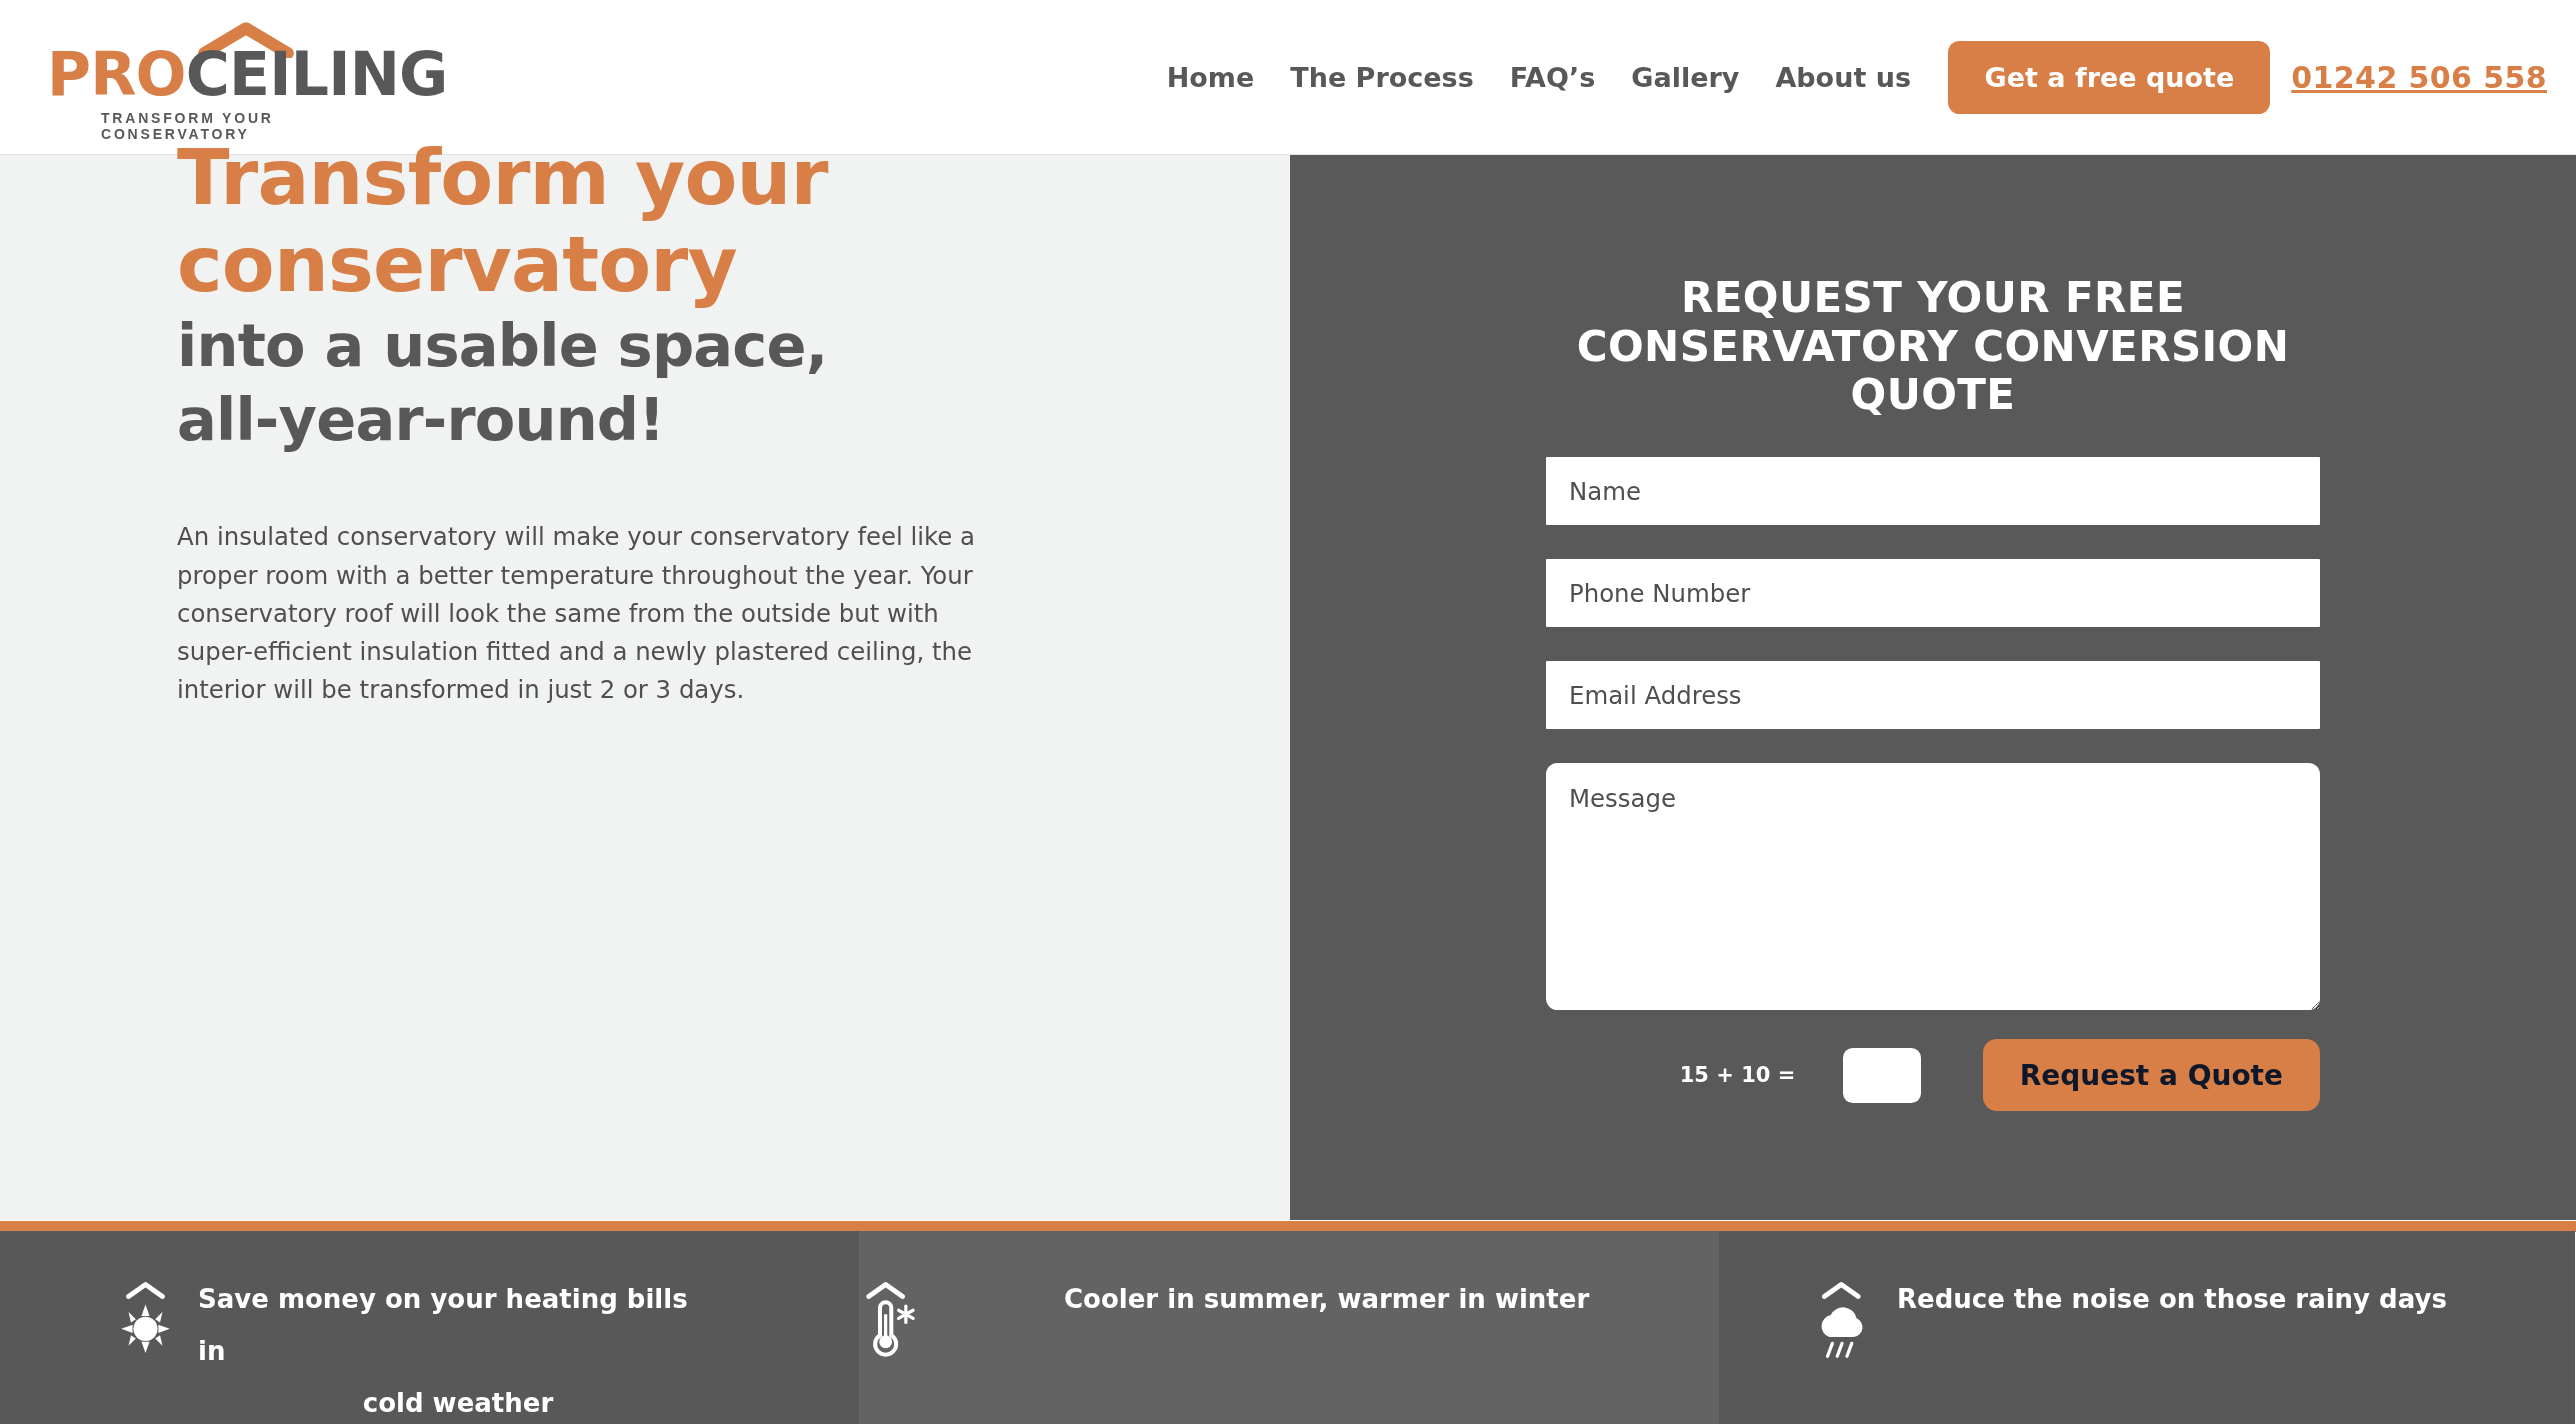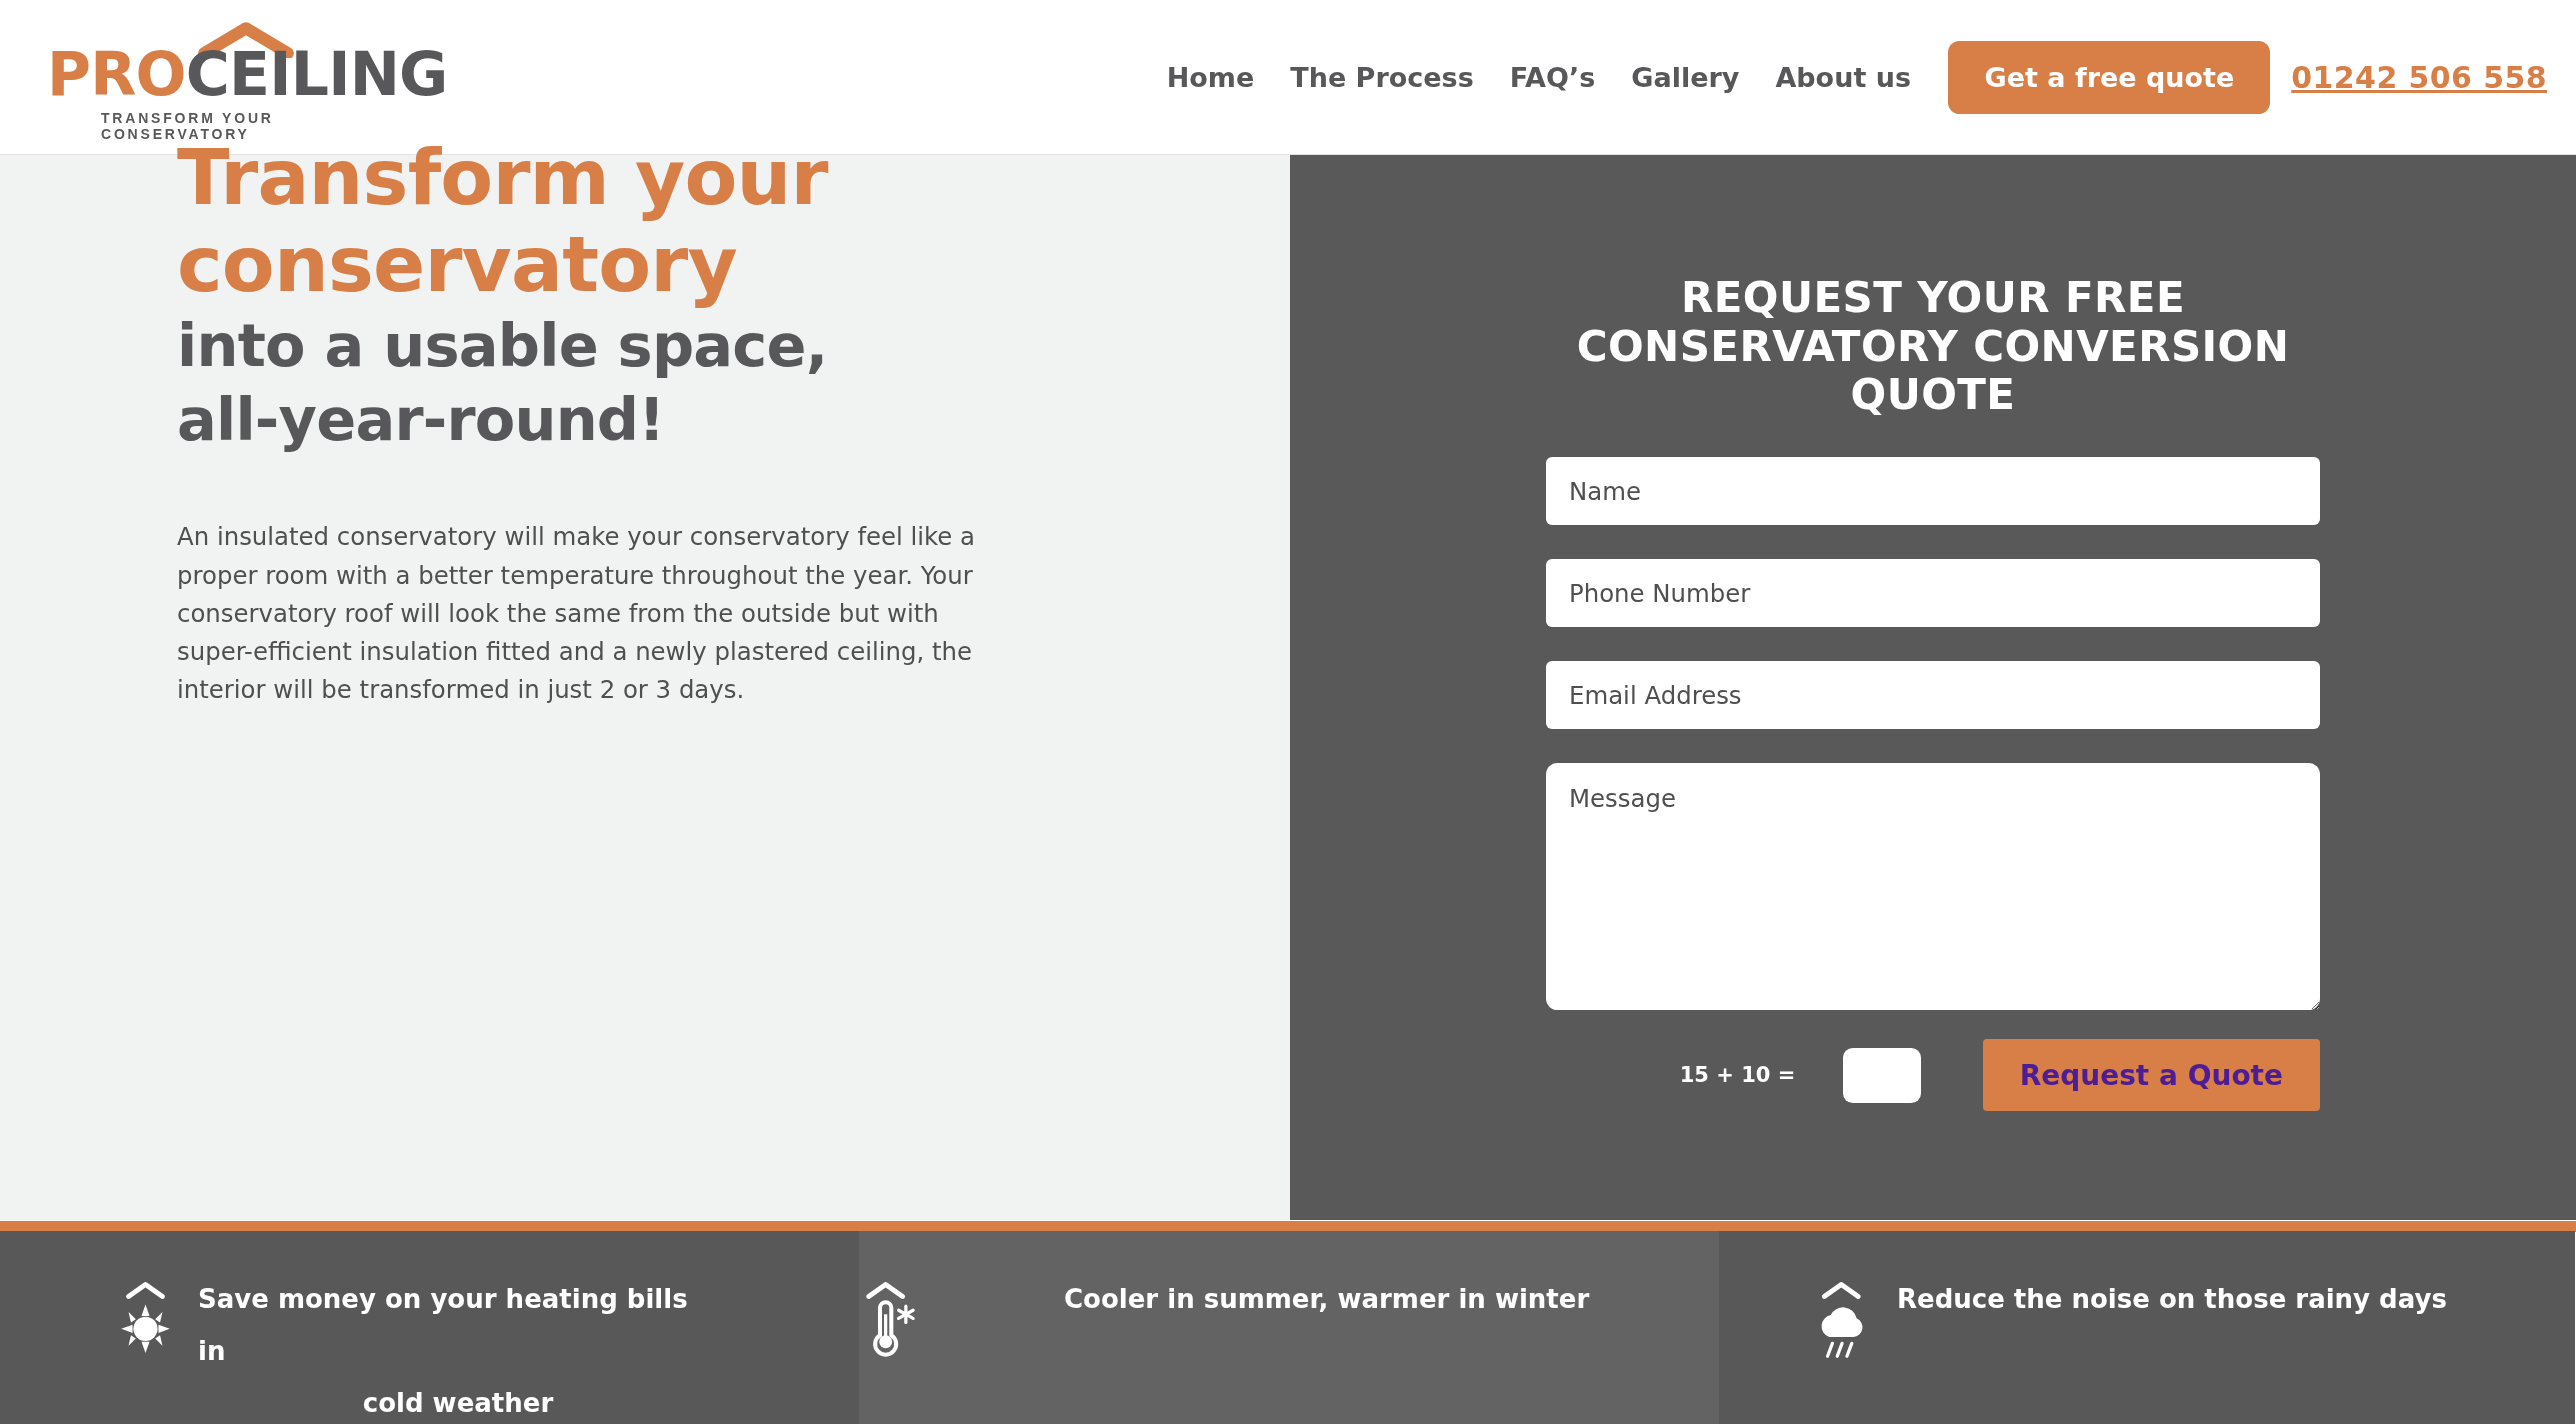"Name" .f-input { border-radius: 6px -> 1px }
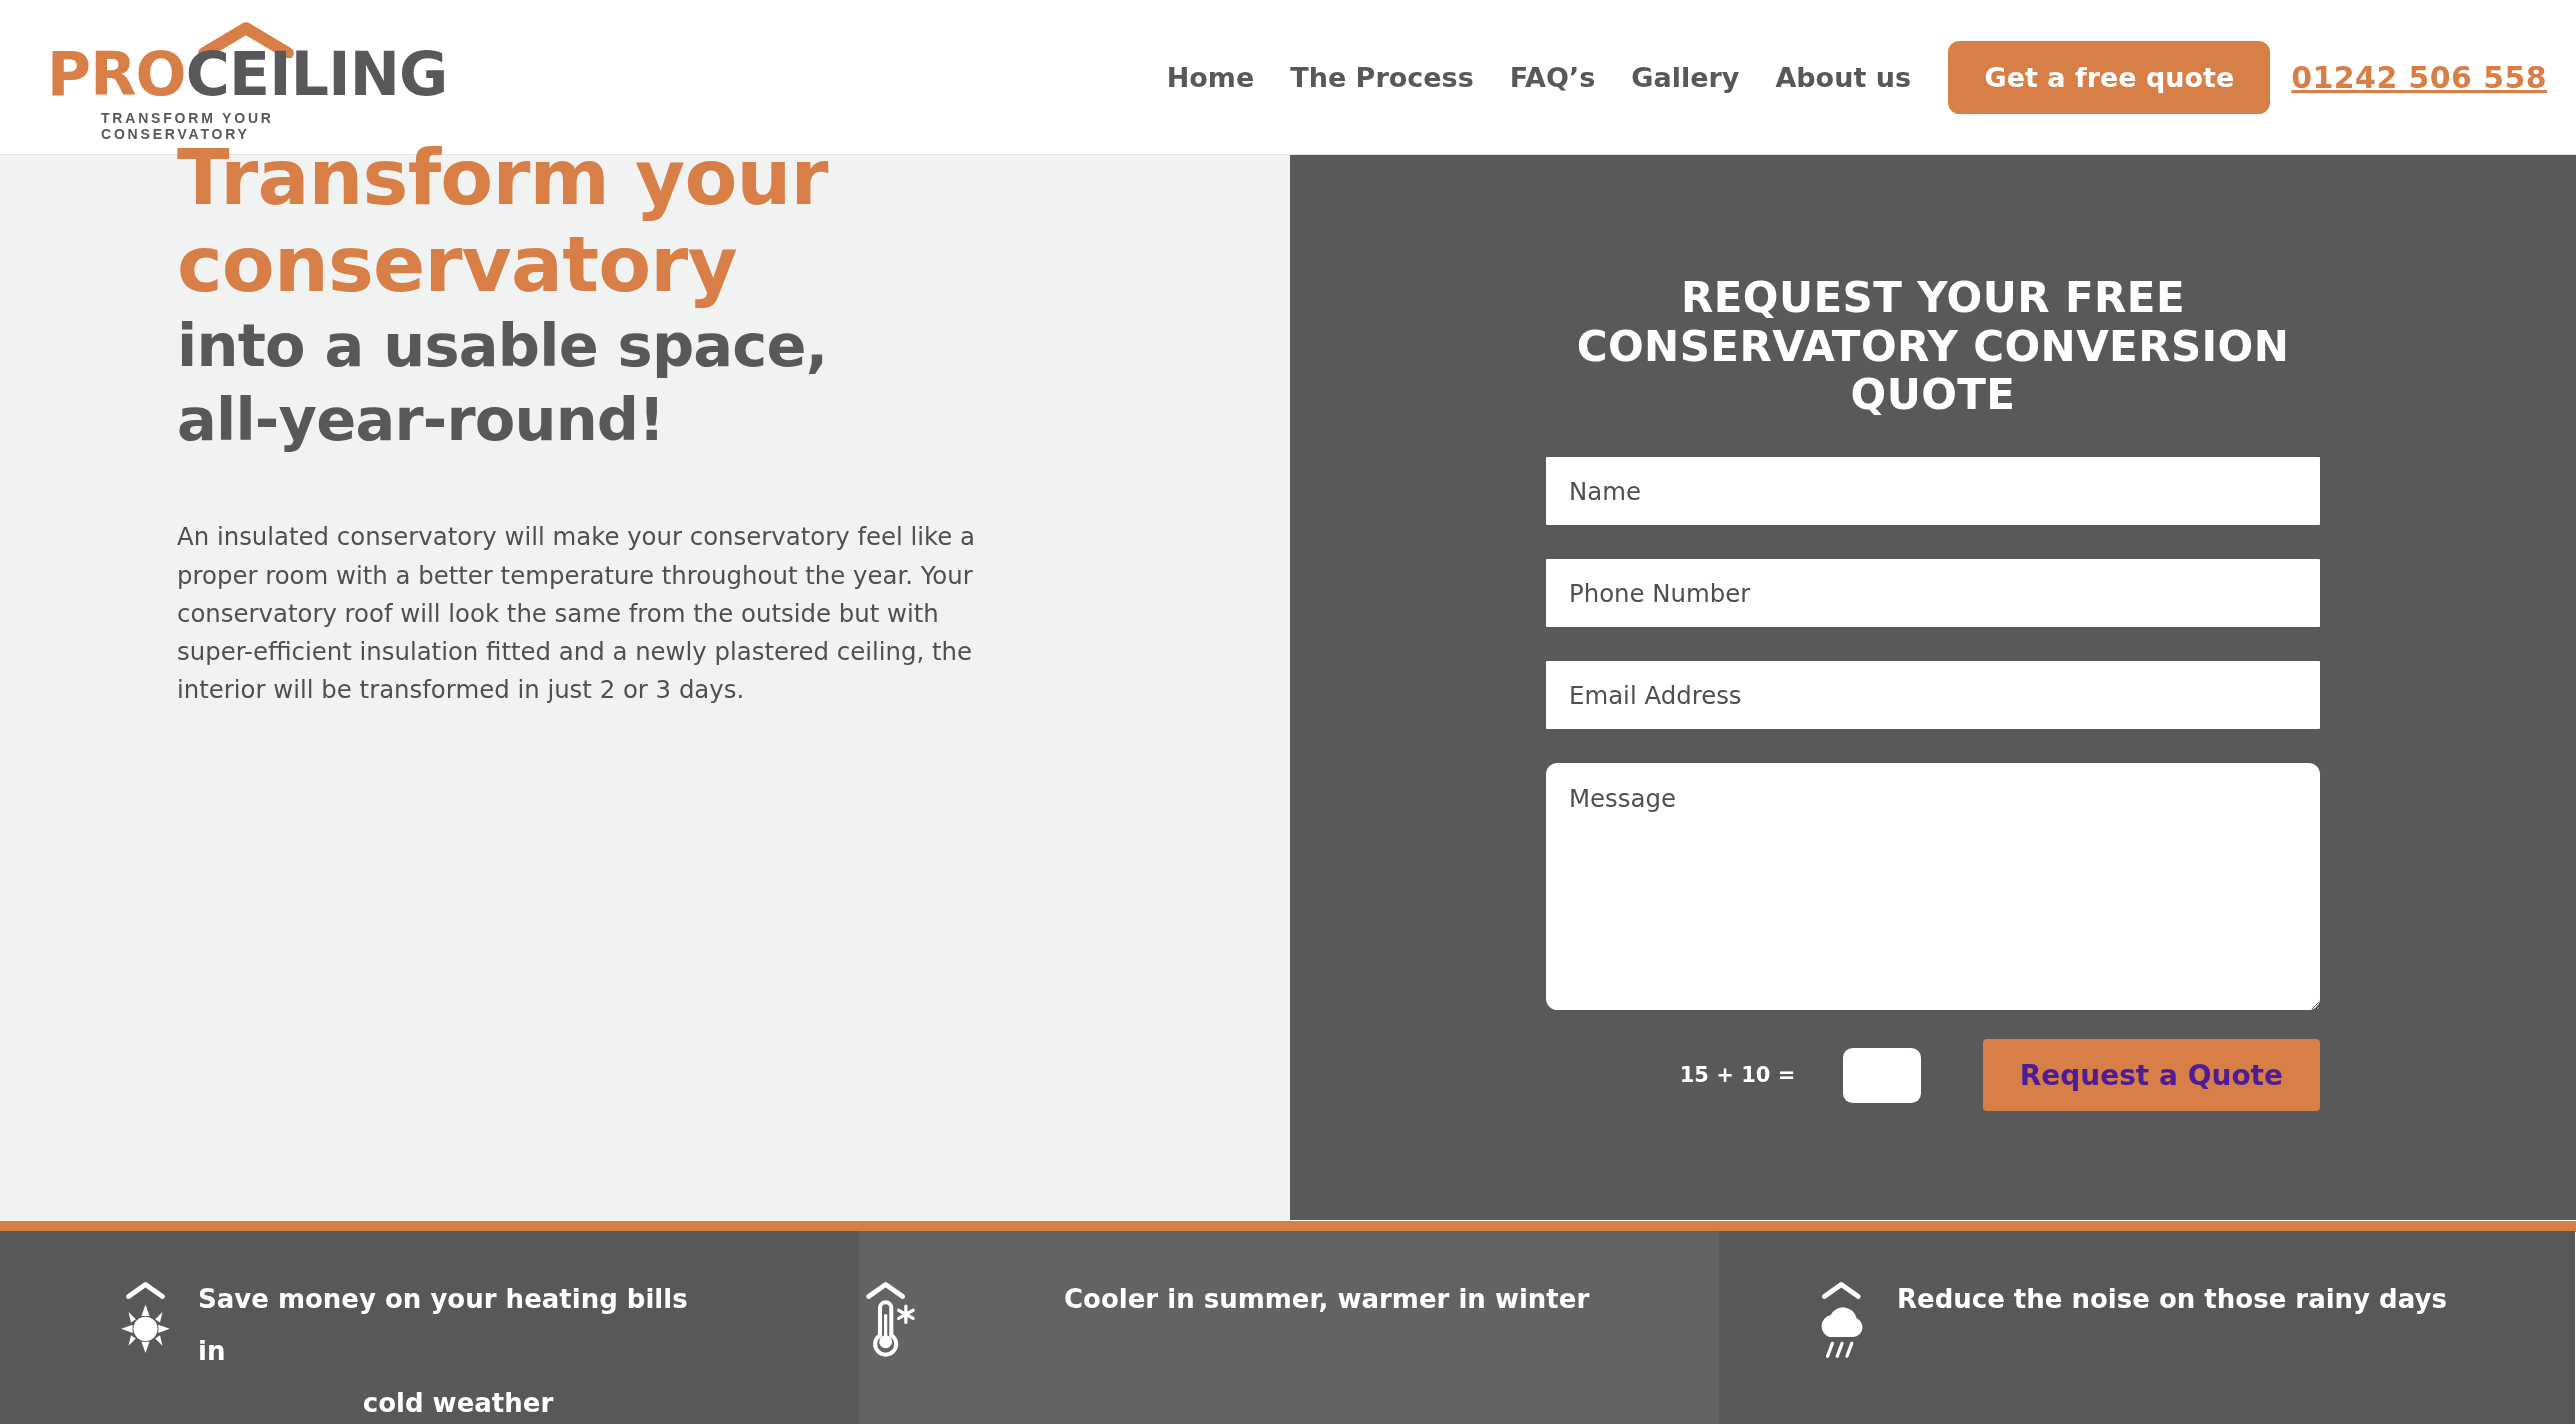"Request a Quote" .submit-btn { border-radius: 4px -> 14px; color: #4c1d95 -> #0f172a }
